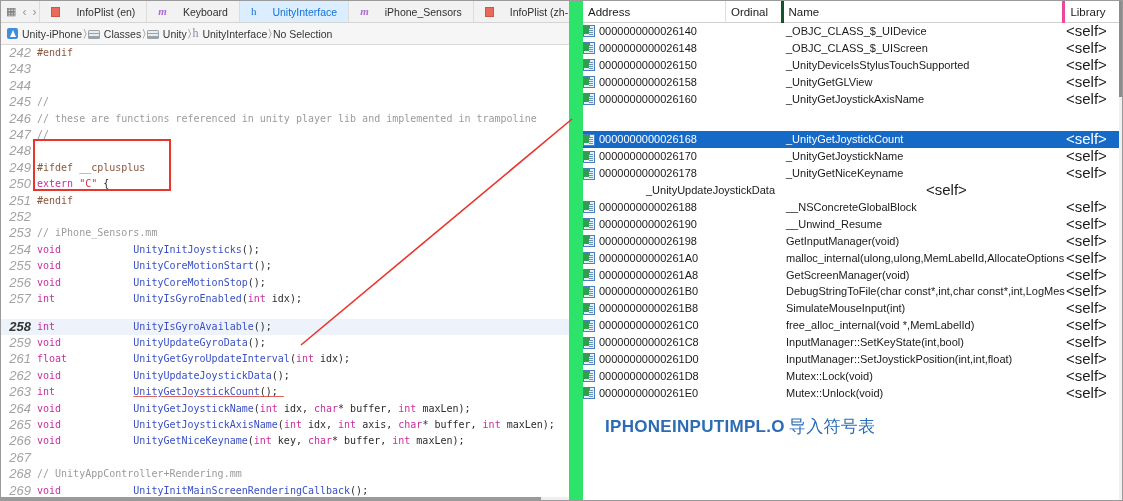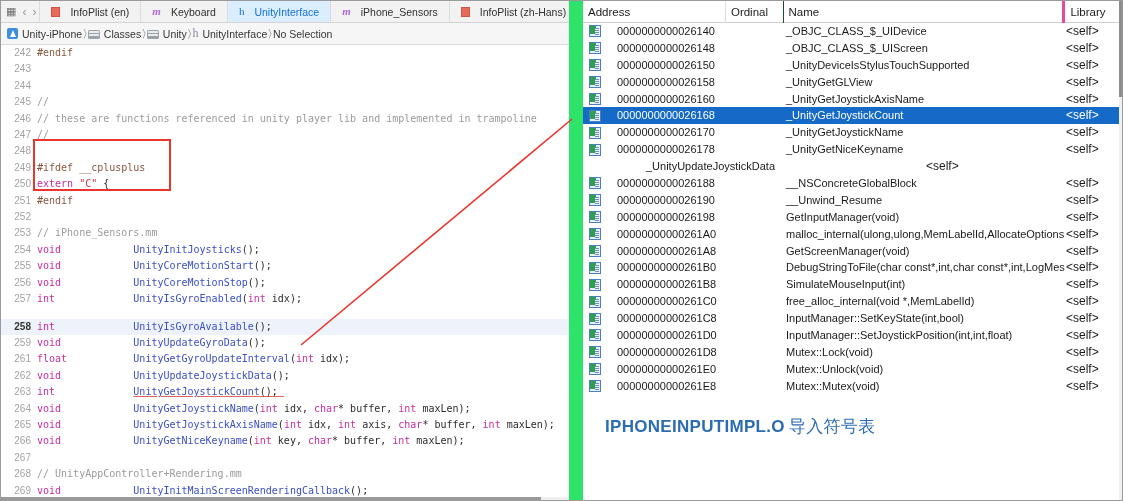"InfoPlist (en)" .tab { gap: 10px -> 16px }
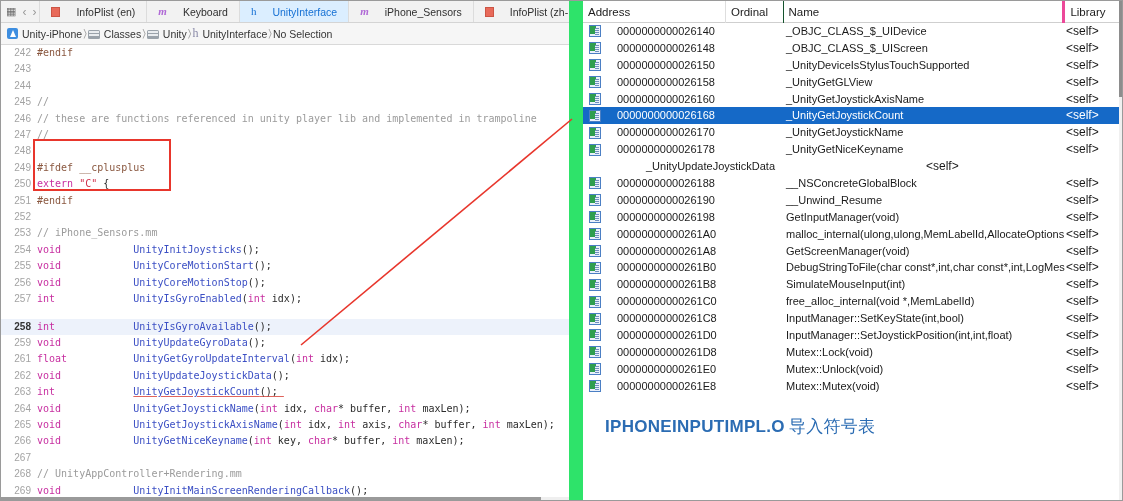"Ordinal" .col-ord { border-right: 1px solid #14532d -> 3px solid #14532d }
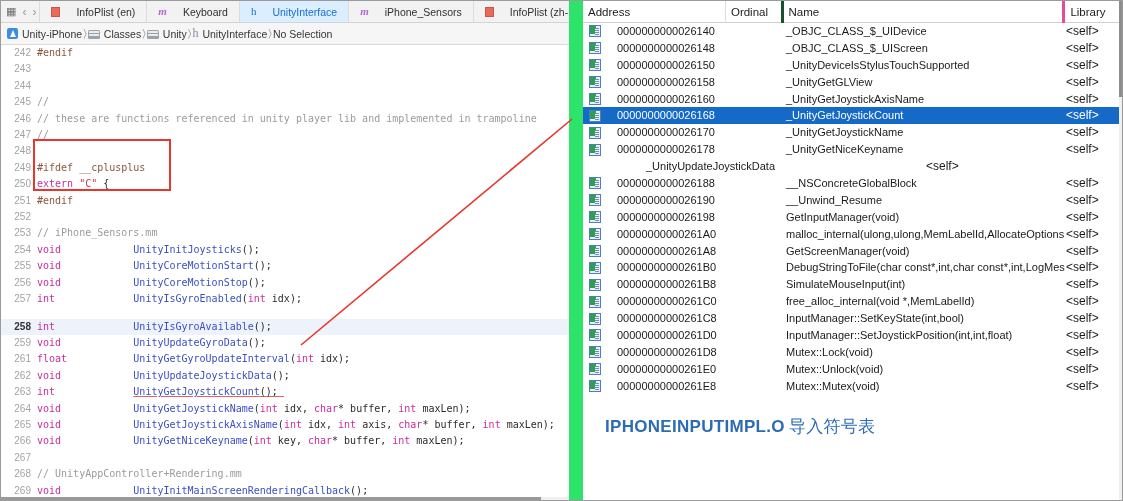"0000000000026140" .c.addr { gap: 16px -> 4px; padding-left: 6px -> 0 }
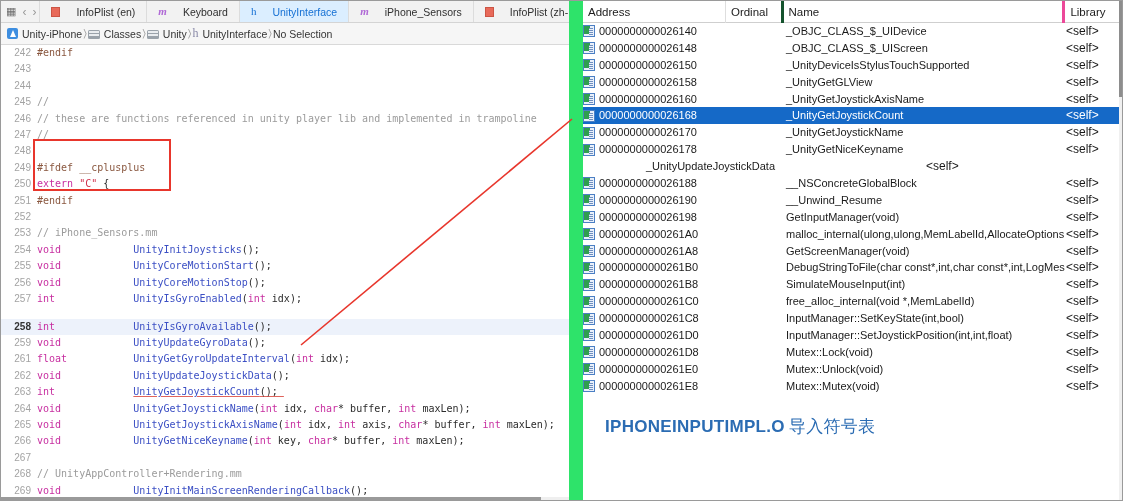"<self>" .c.lib { font-size: 12px -> 15px }
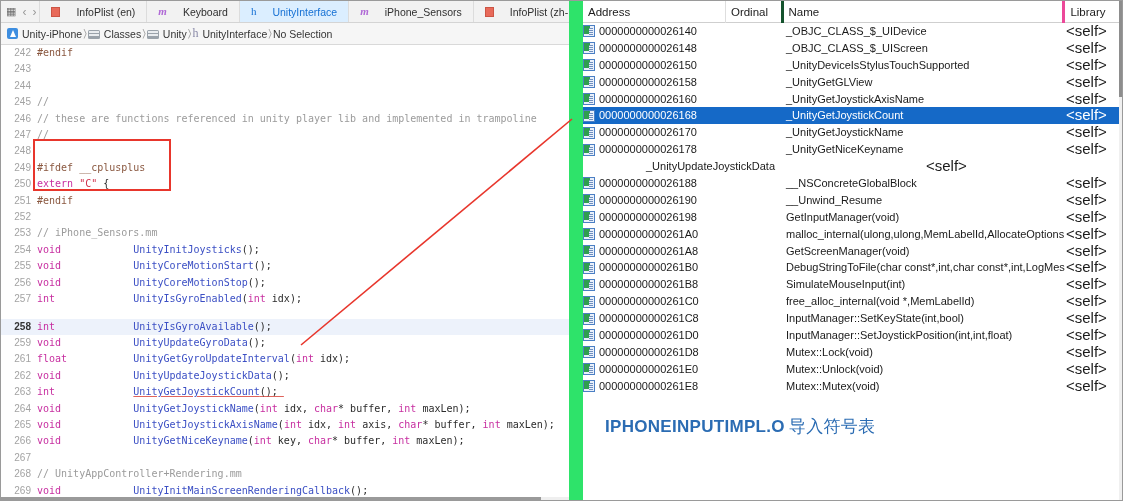"242" .ln { font-size: 10px -> 13px; font-style: none -> italic }
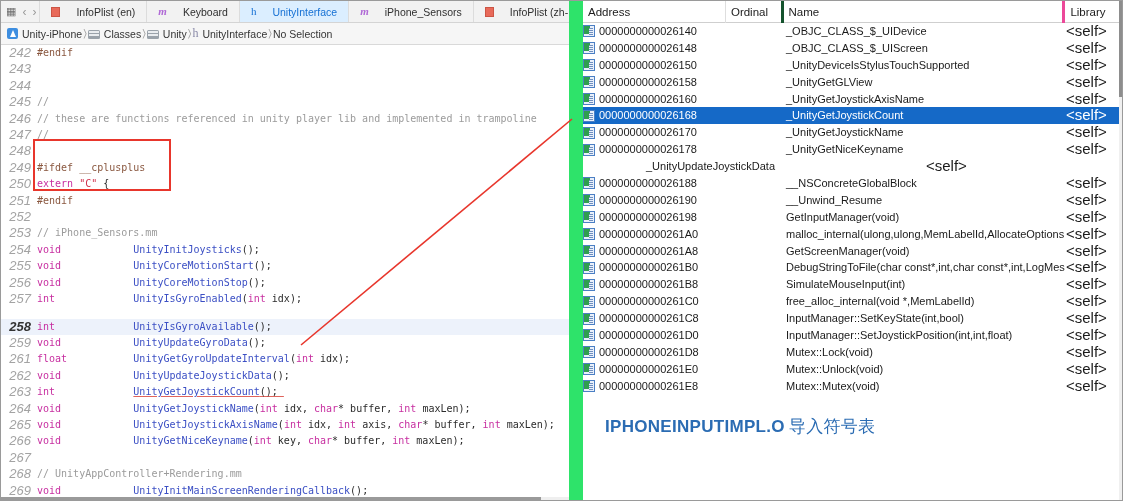"0000000000026168" .sym-row.sel { margin-top: none -> 24px }
